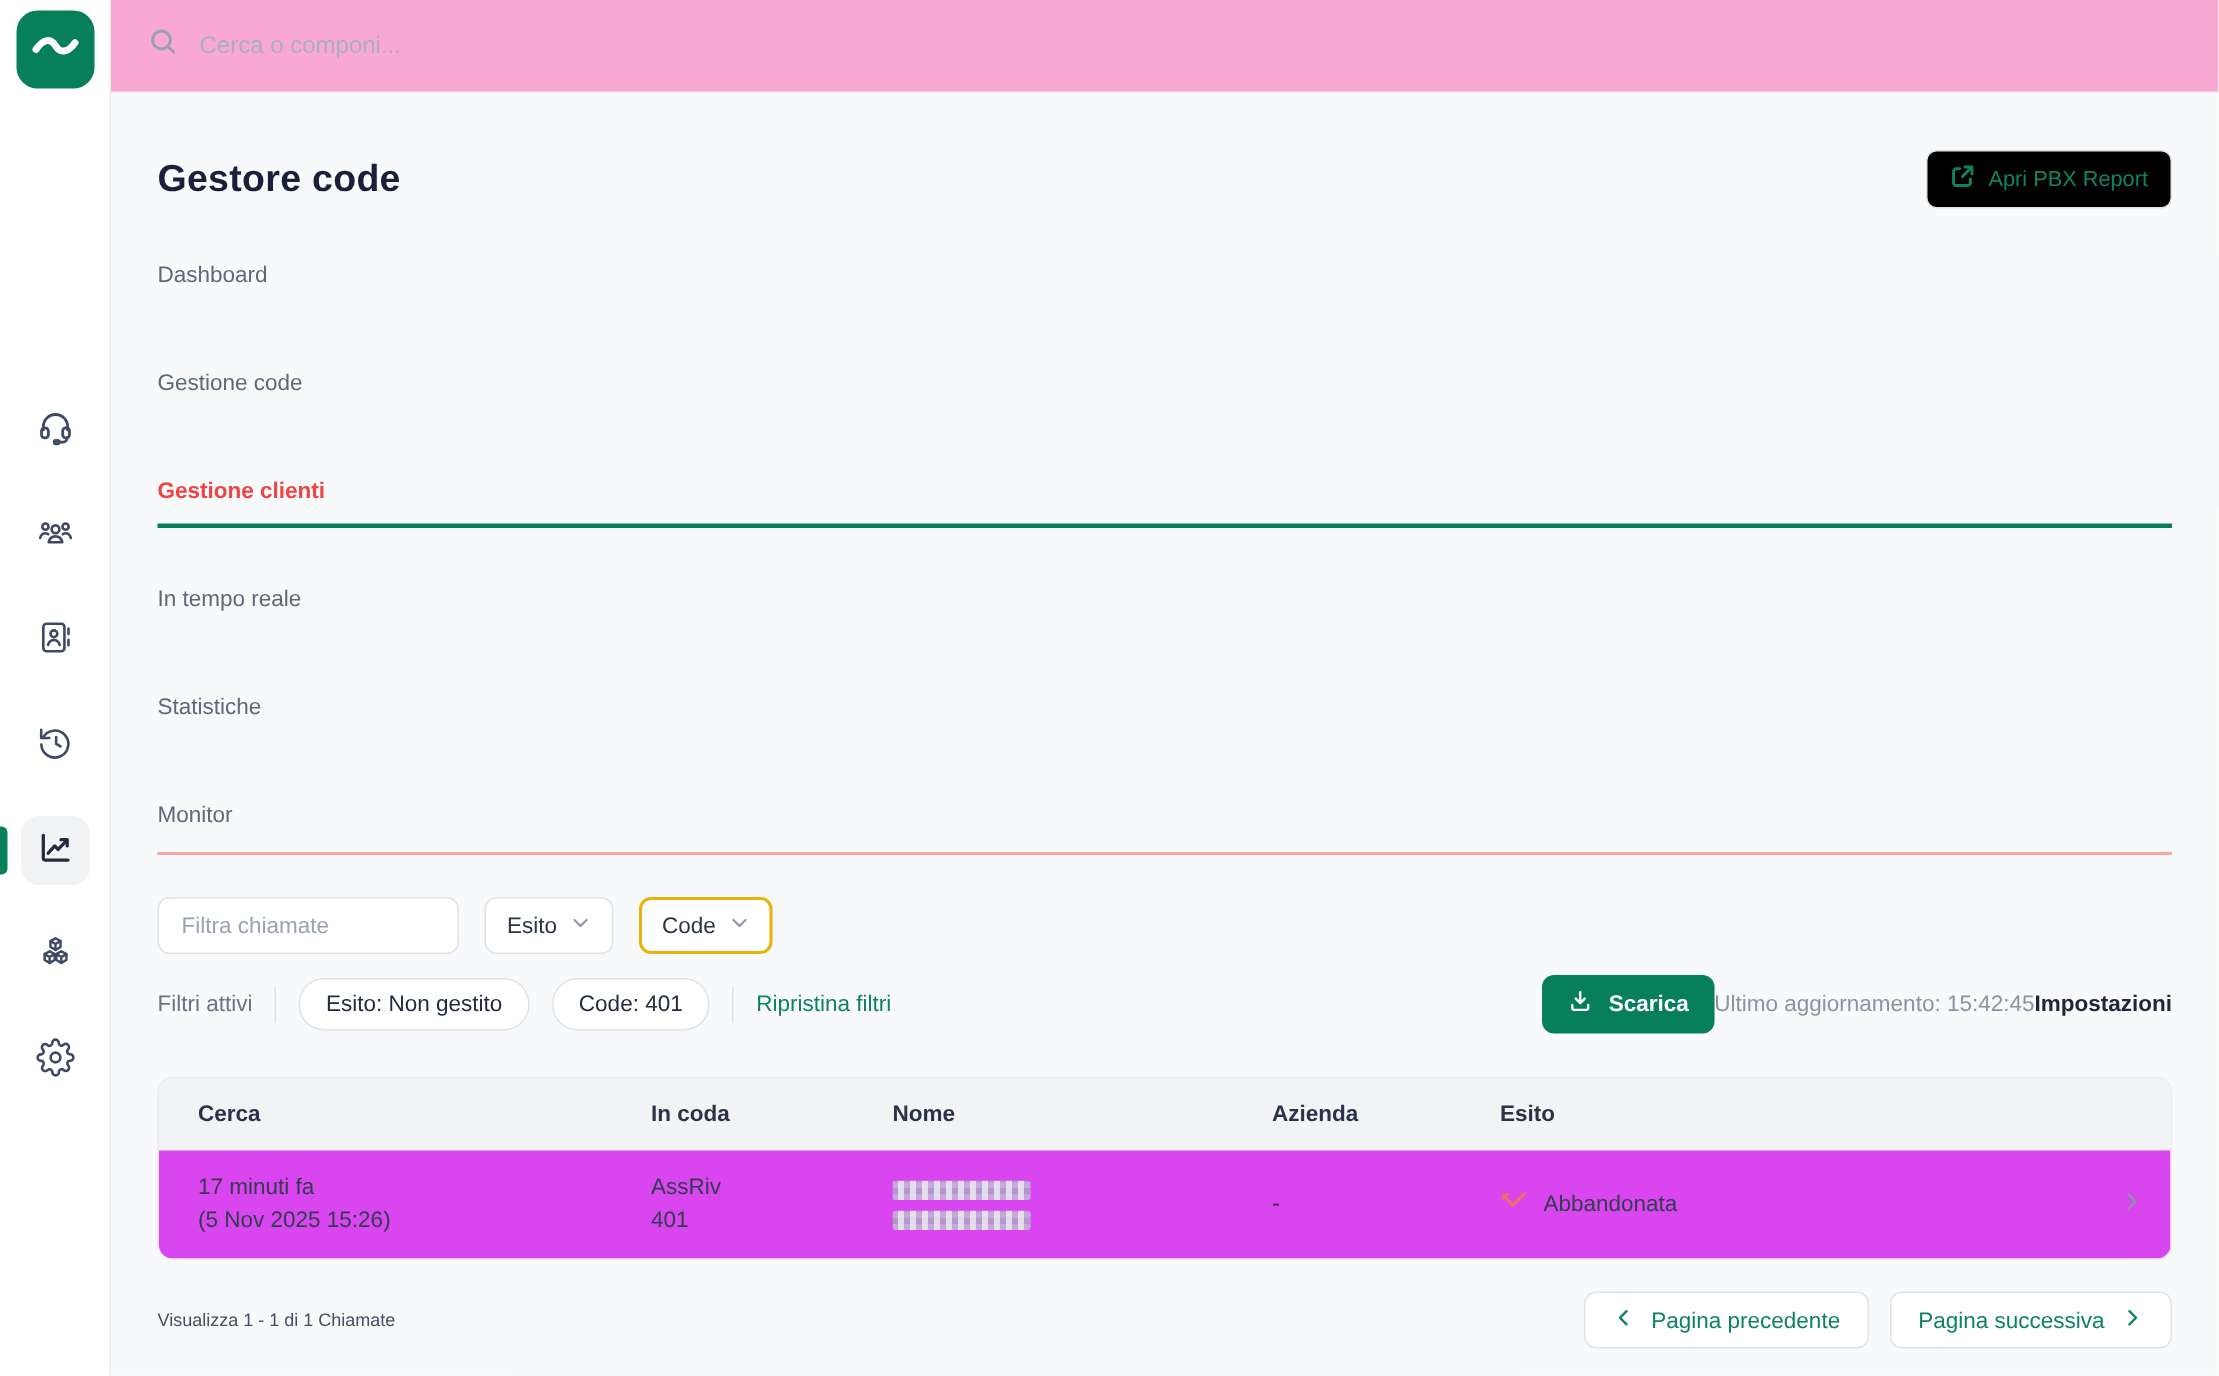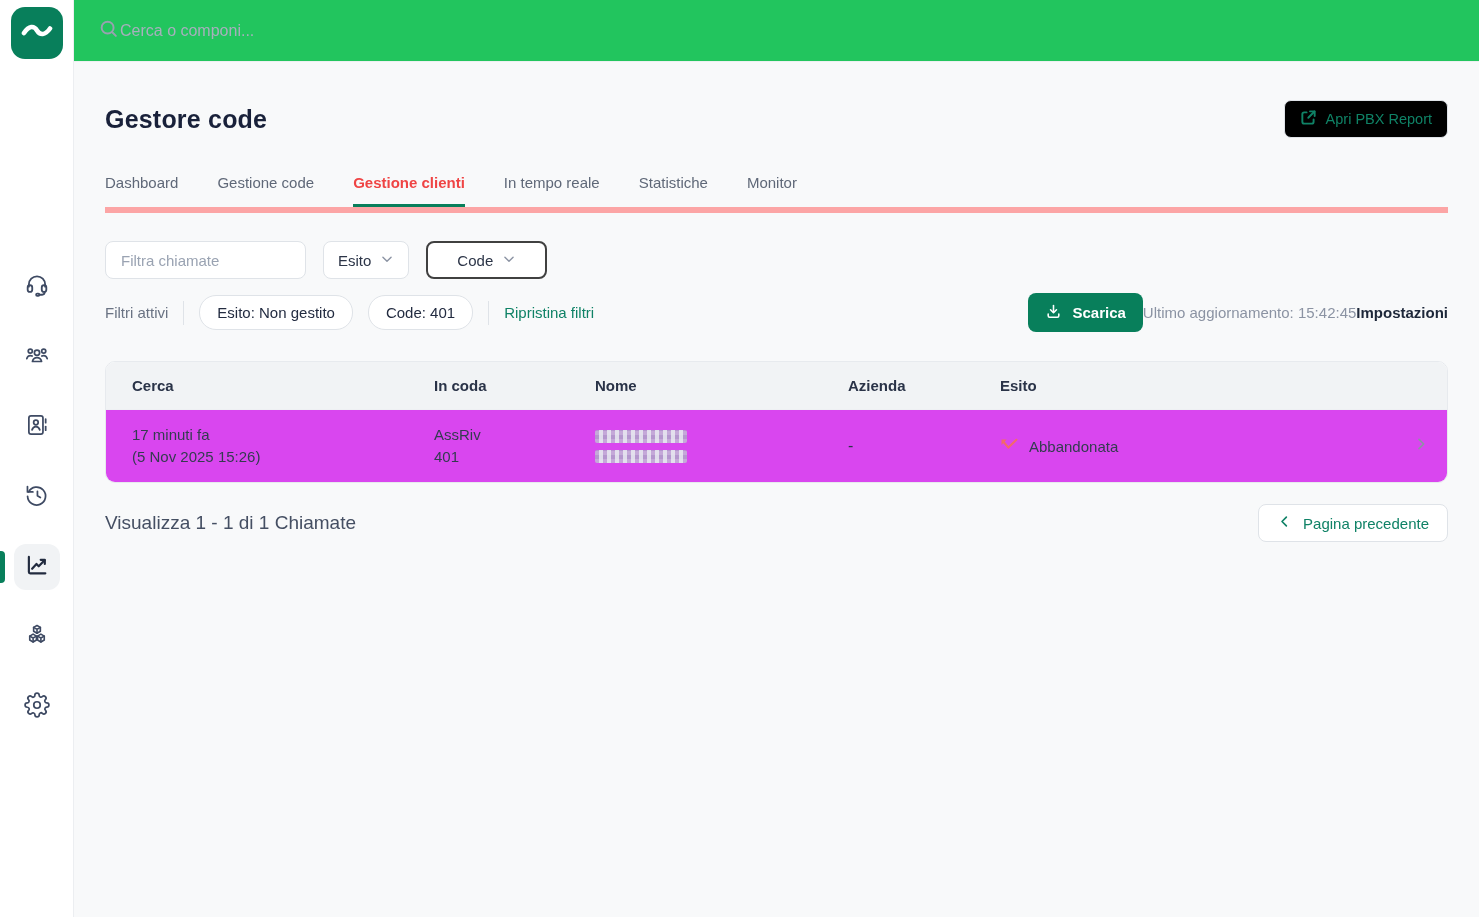"Cerca o componi..." .topbar { background: #22c55e -> #f9a8d4; gap: none -> 13px }
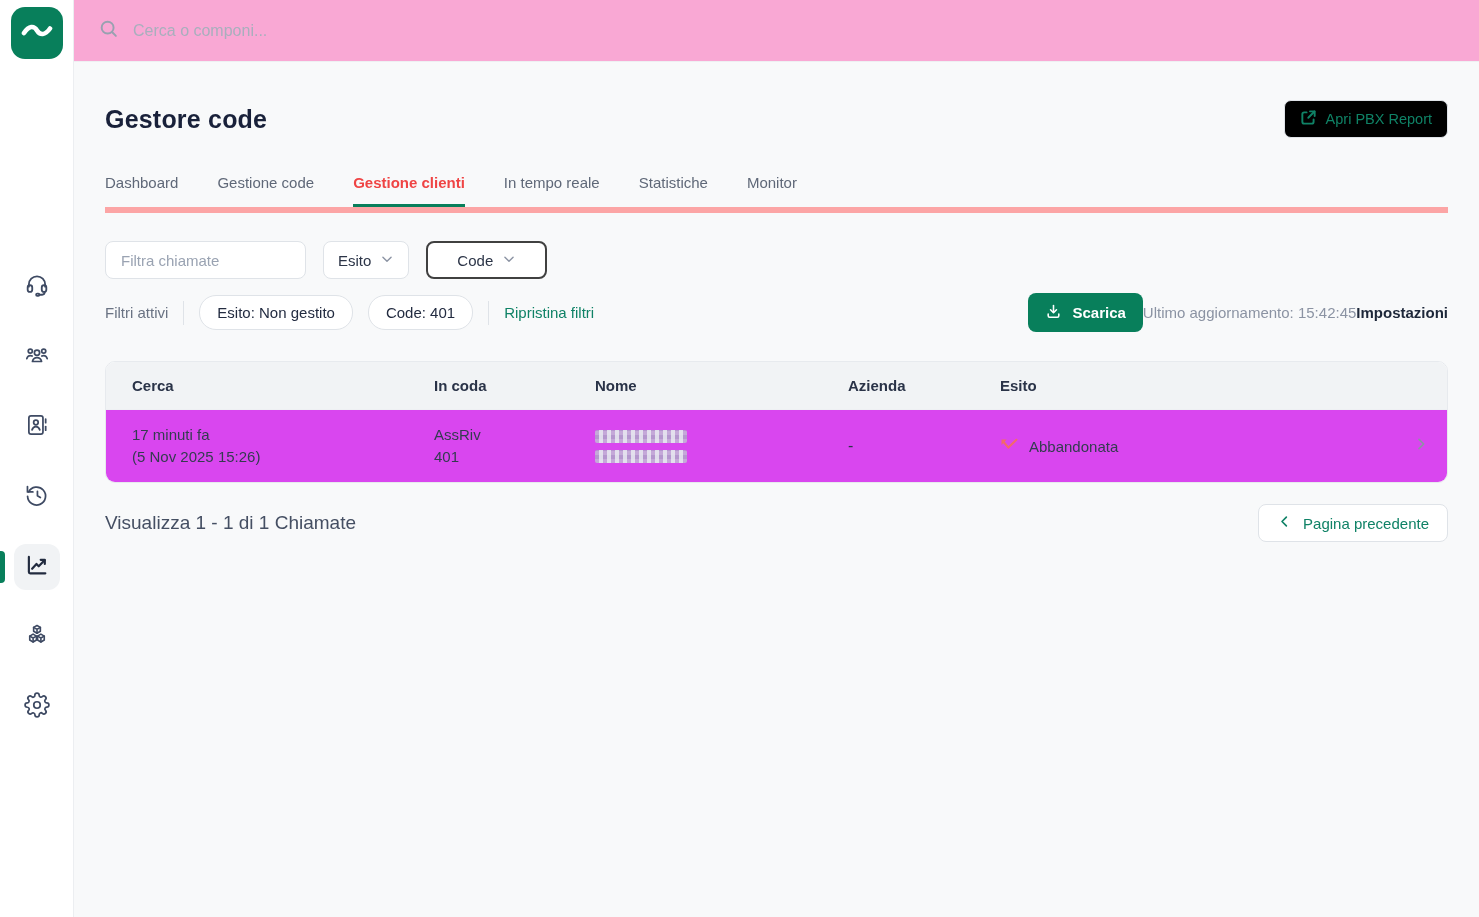"Dashboard" .tabs { border-bottom: 6px solid #fca5a5 -> 2px solid #fca5a5; flex-direction: none -> column }
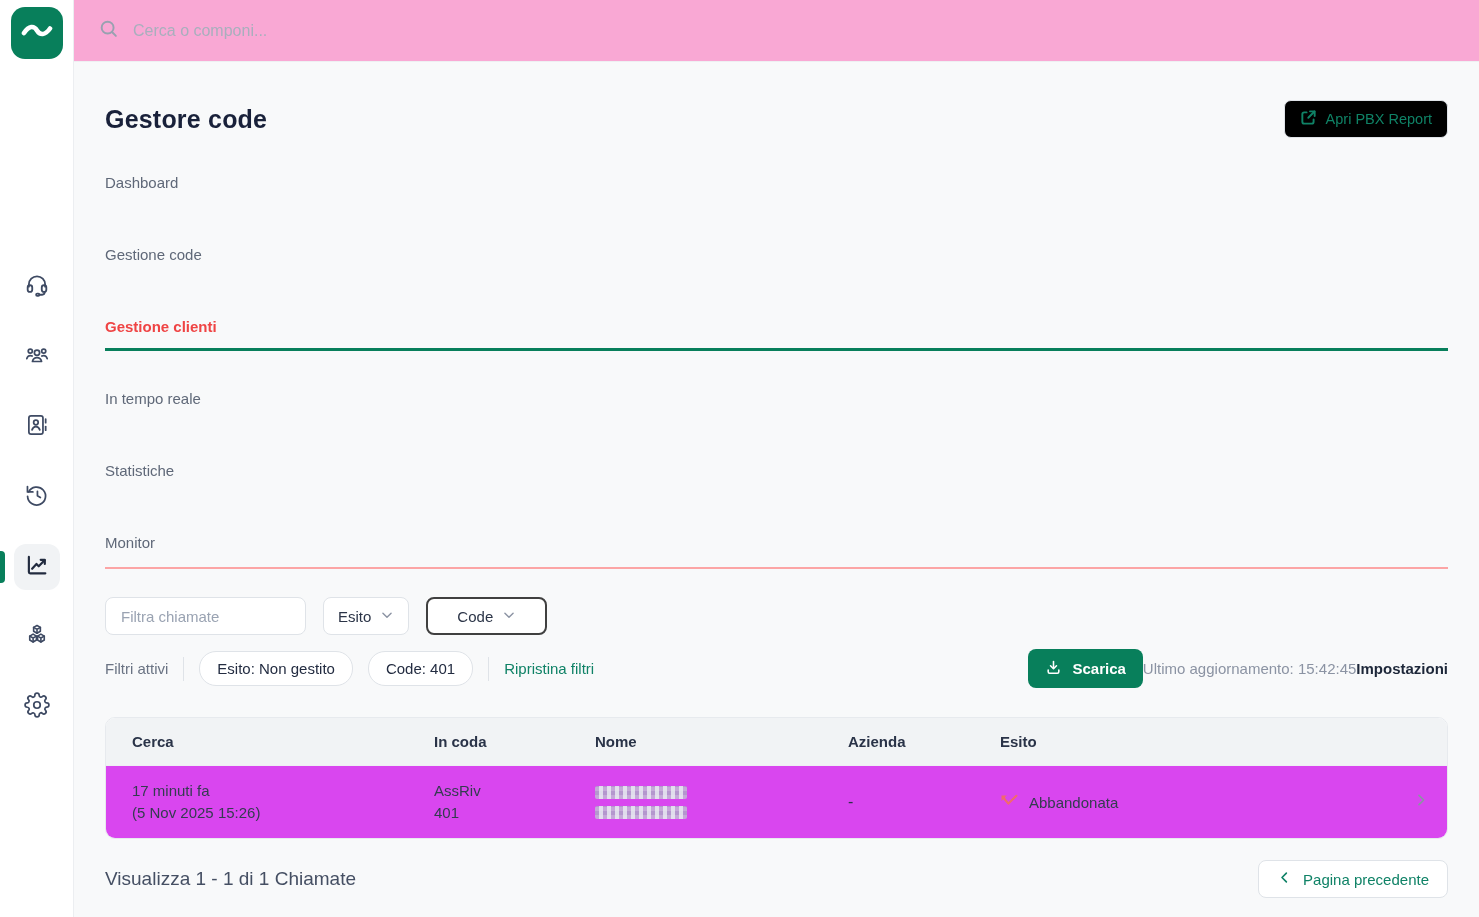"Code" .select.focused { border: 2px solid #404040 -> 2px solid #eab308; padding: 0 29px -> 0 13px }
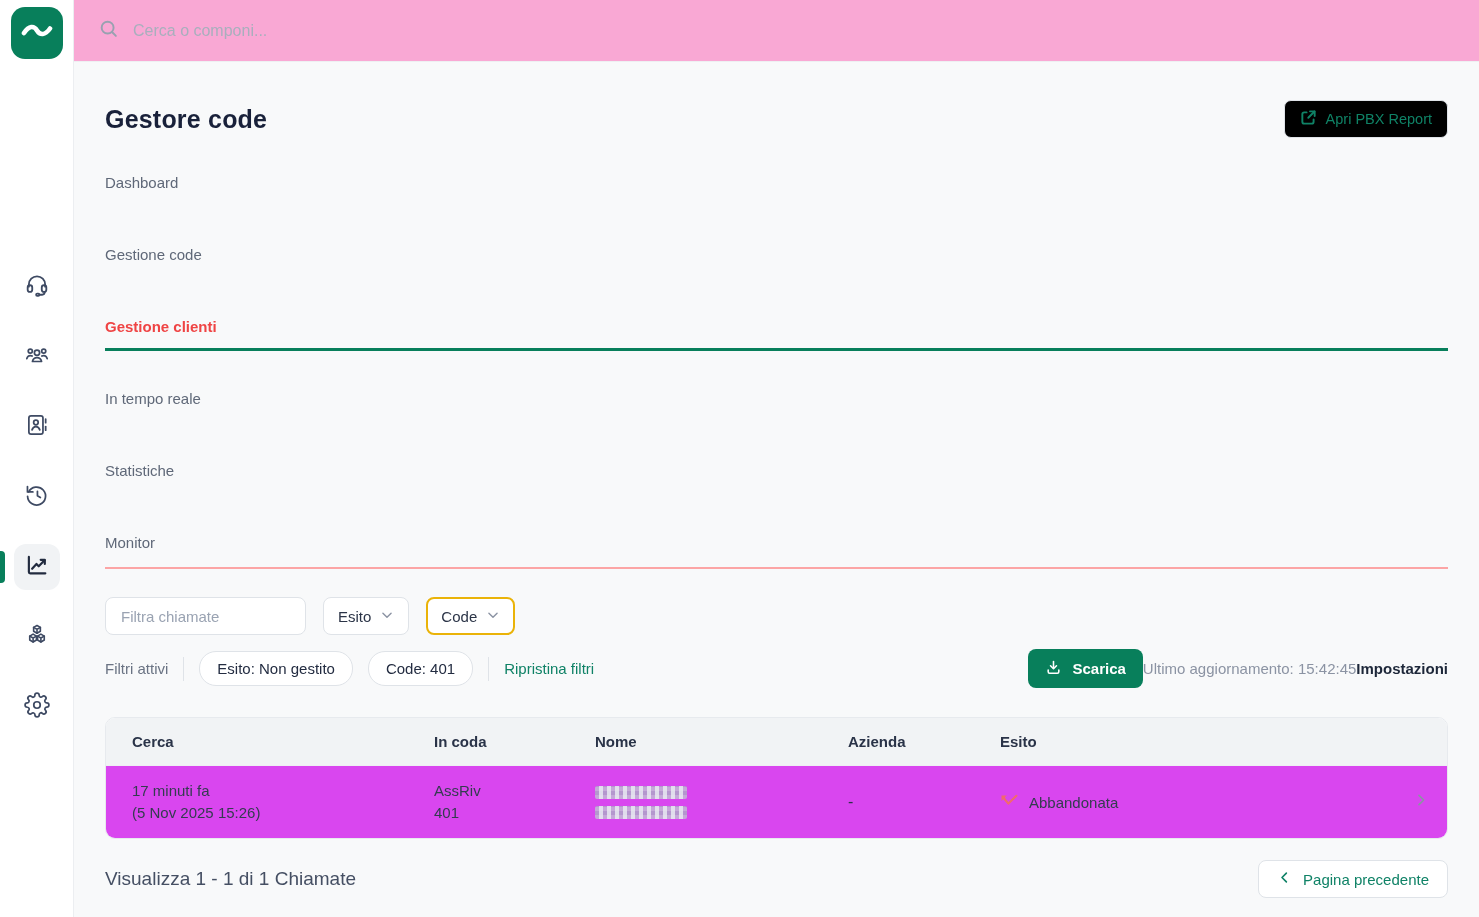"Visualizza 1 - 1 di" .summary { font-size: 19px -> 12px }
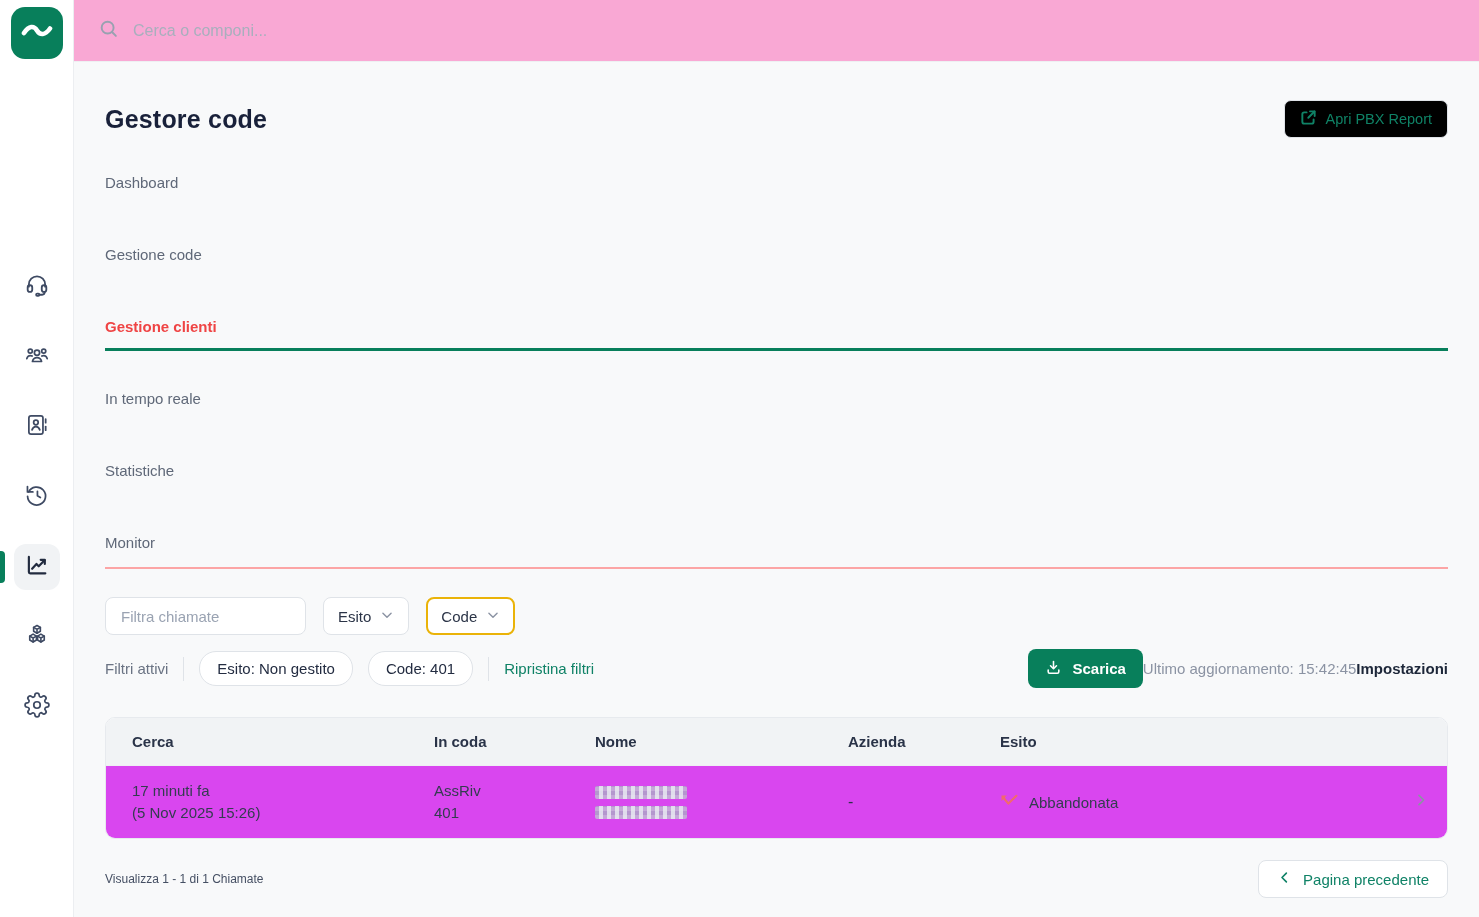"Pagina successiva" button.page-btn { html: none -> <button> <span>Pagina successiva</span> <span> <svg> <polyline></polyline> </svg> </span> </button> }
